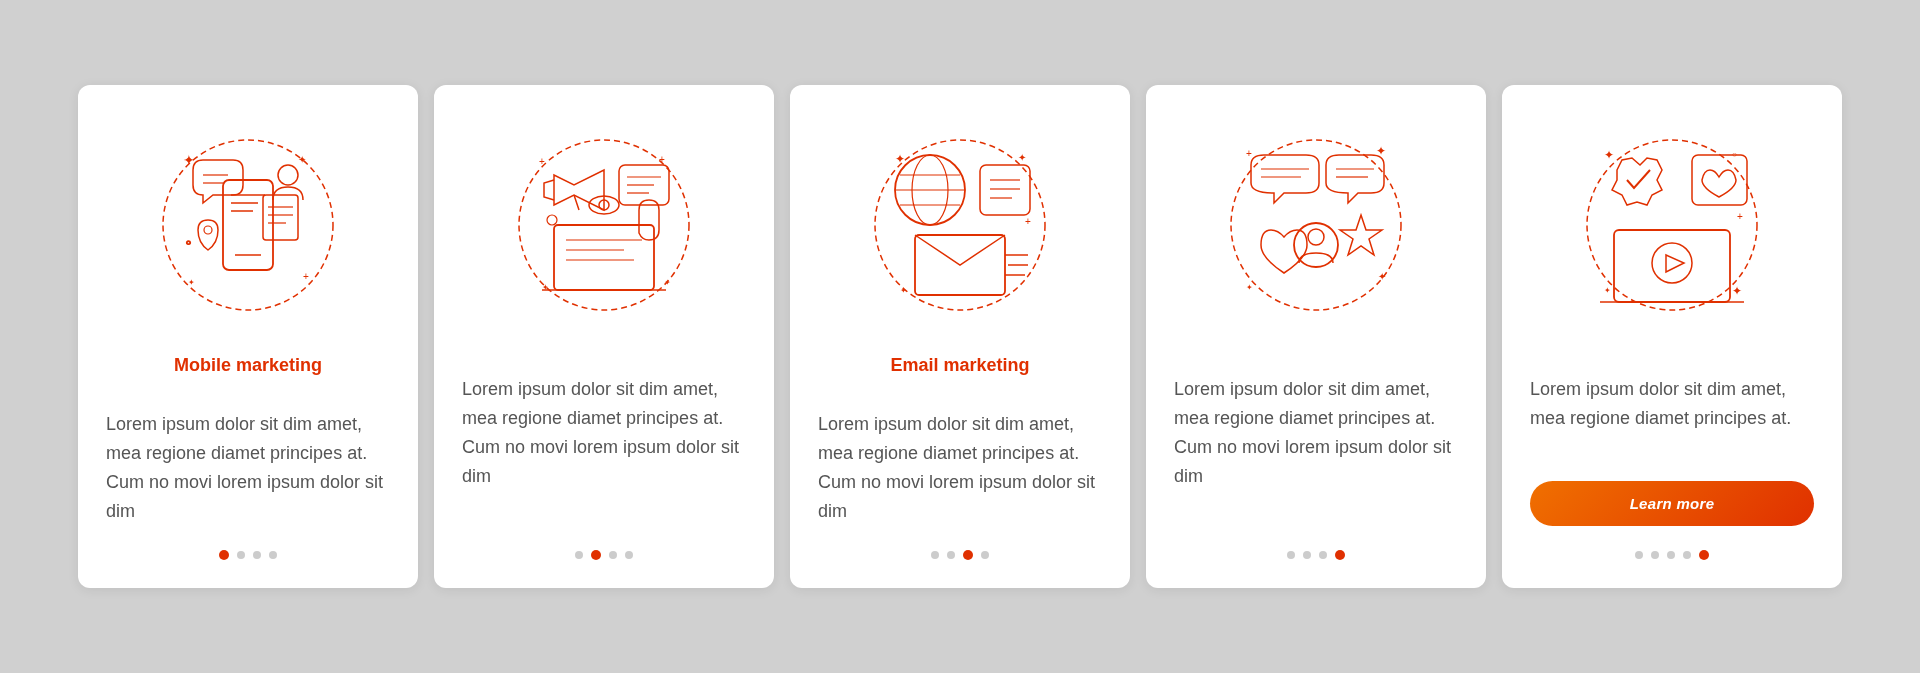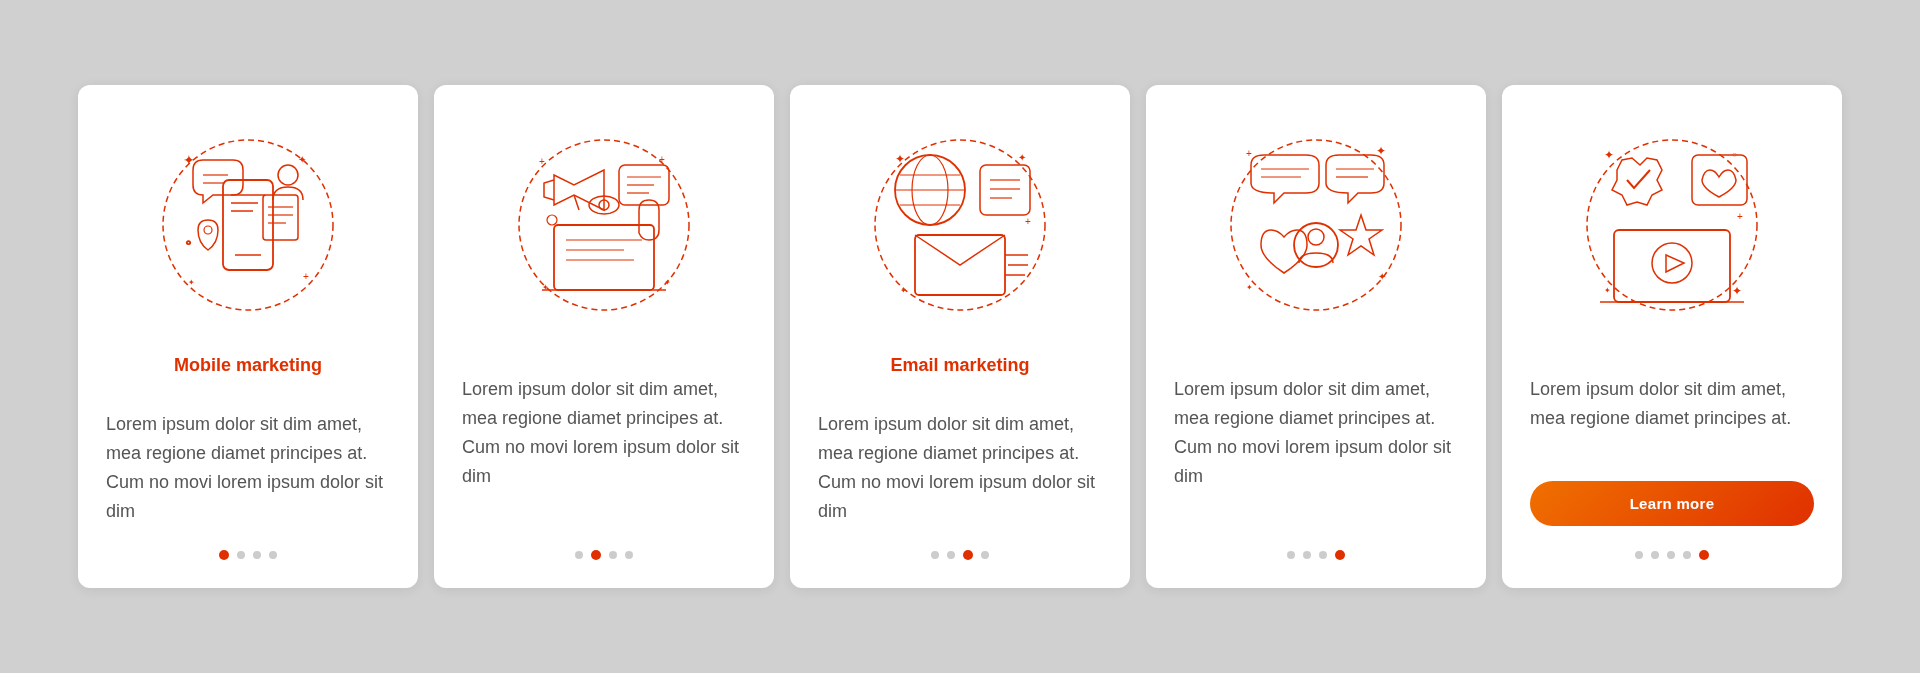"Learn more" .learn-more-btn { font-style: none -> italic }
